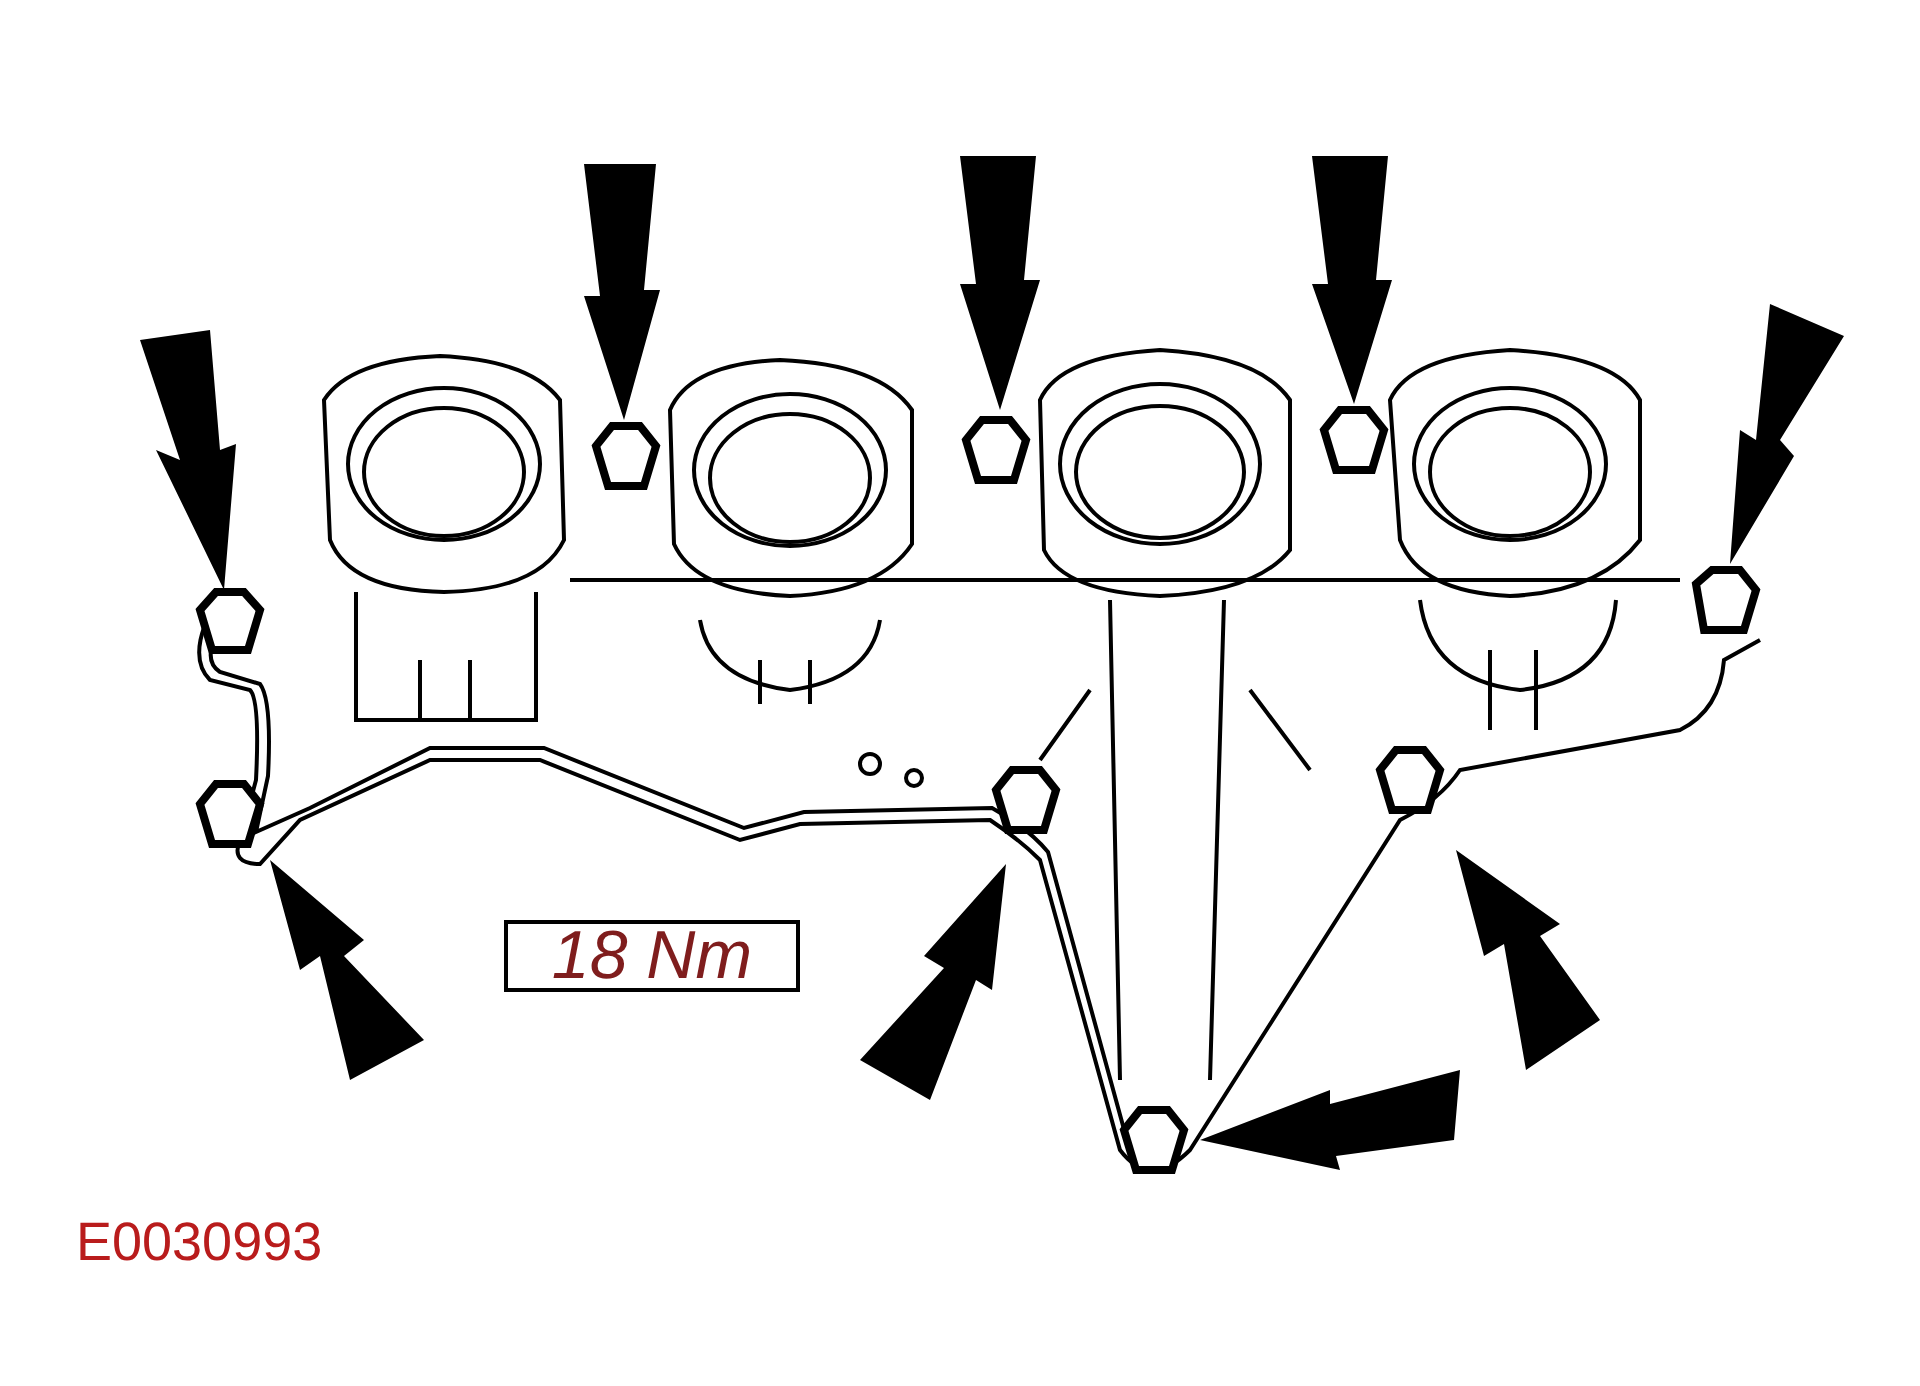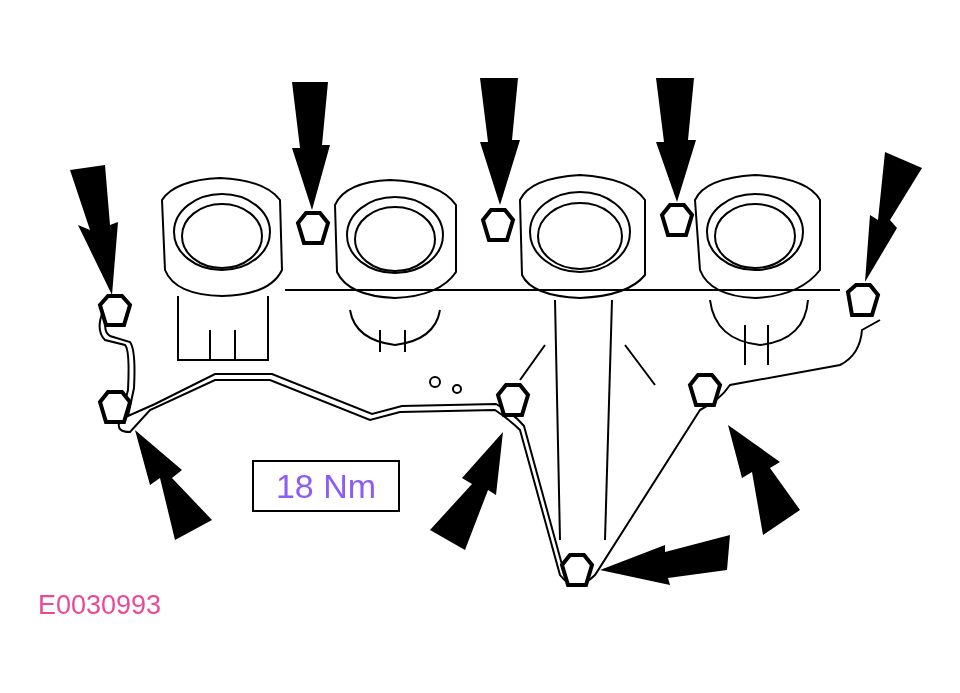"18 Nm" .torque-box { color: #8b5cf6 -> #7f1d1d; font-style: none -> italic; height: 52px -> 36px }
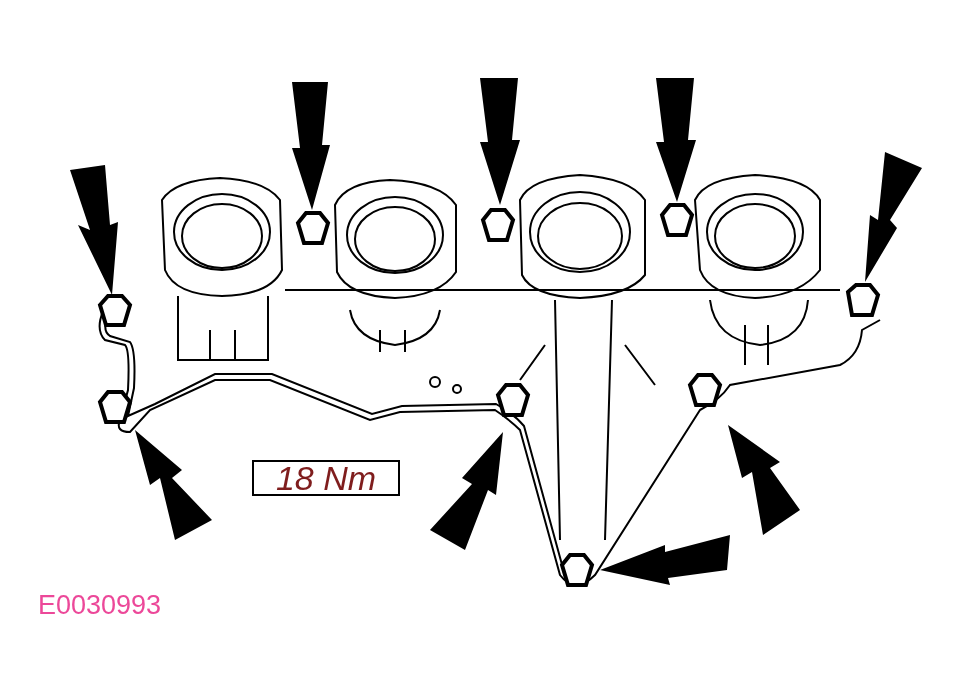"E0030993" .figure-id { color: #ec4899 -> #b91c1c; top: 590px -> 606px }
